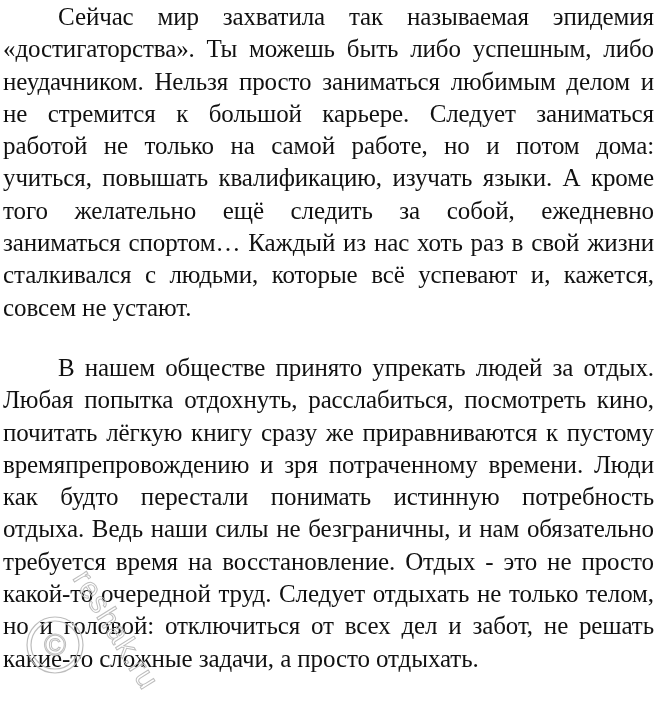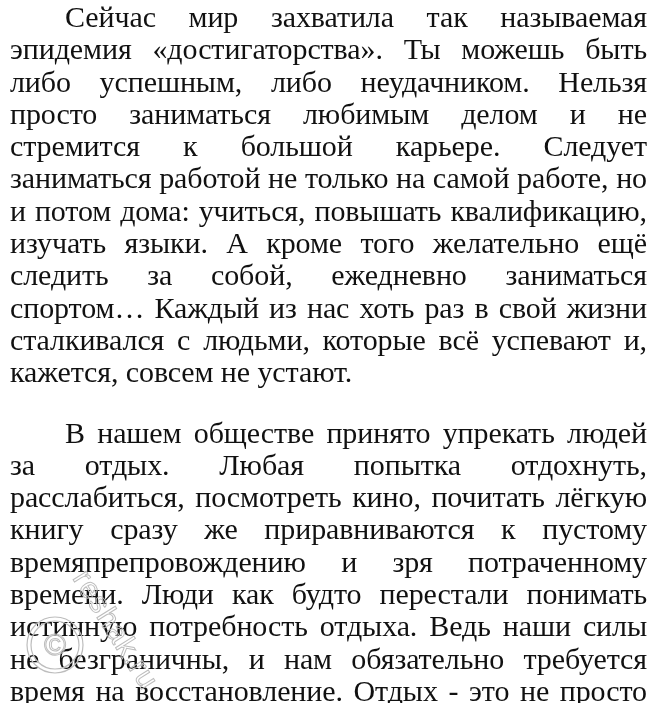"Сейчас мир захватила так называемая" .para { font-size: 30px -> 25px; margin: 7px -> 0 }
